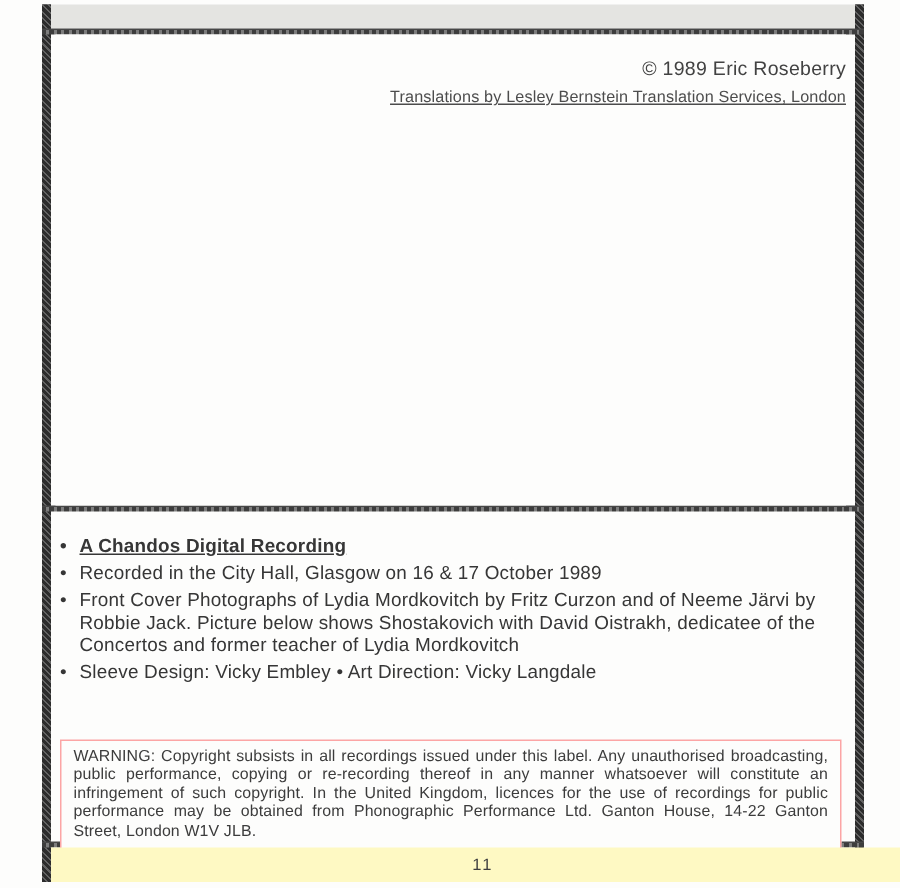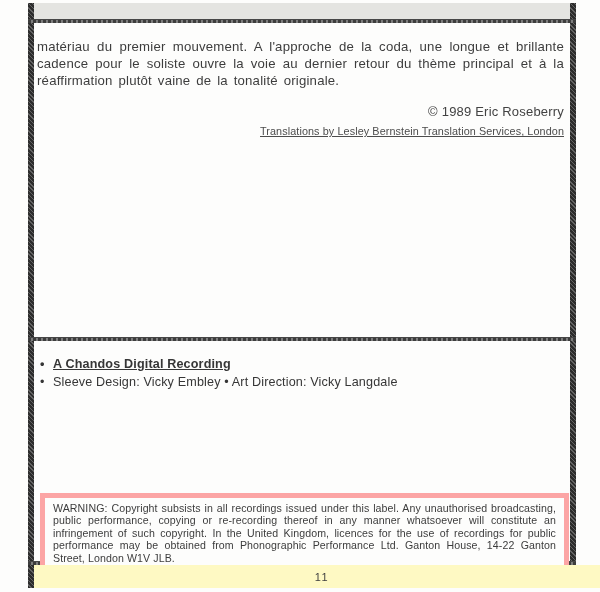"matériau du premier mouvement. A" p.fr-paragraph { html: <p>matériau du premier mouvement. A l'approche de la coda, une longue et brillante cadence pour le soliste ouvre la voie au dernier retour du thème principal et à la réaffirmation plutôt vaine de la tonalité originale.</p> -> none }
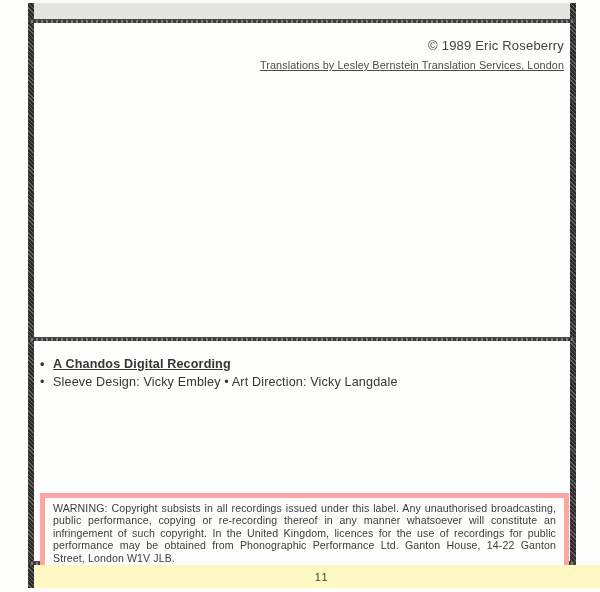"Recorded in the City Hall," li { html: none -> <li>Recorded in the City Hall, Glasgow on 16 &amp; 17 October 1989</li> }
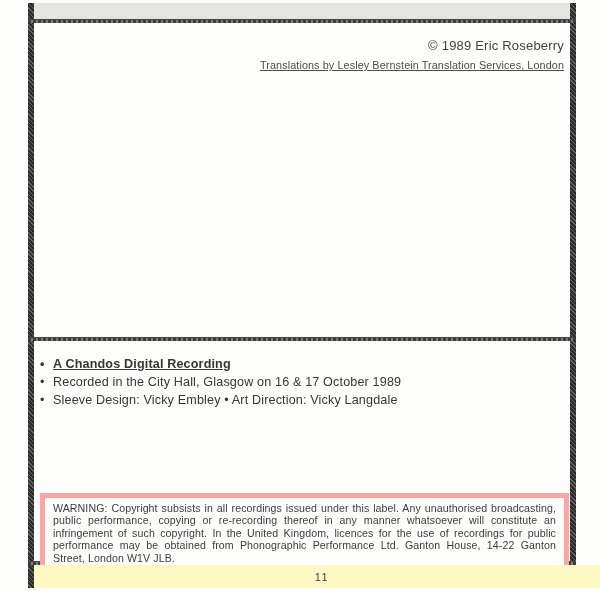"Front Cover Photographs of Lydia" li { html: none -> <li>Front Cover Photographs of Lydia Mordkovitch by Fritz Curzon and of Neeme Järvi by Robbie Jack. Picture below shows Shostakovich with David Oistrakh, dedicatee of the Concertos and former teacher of Lydia Mordkovitch</li> }
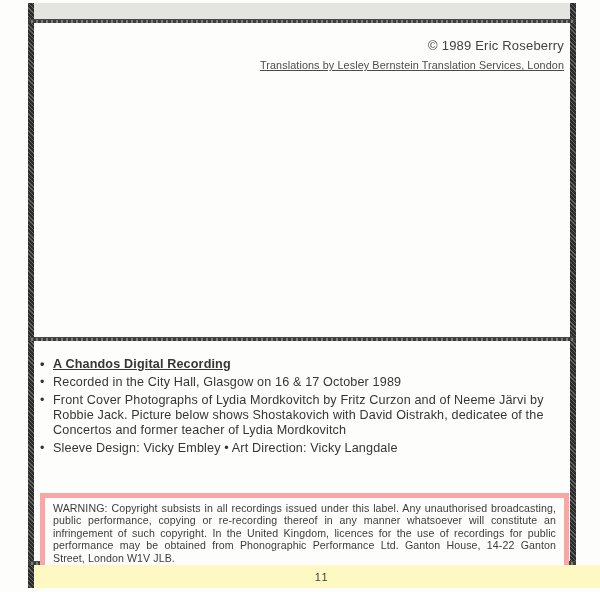"WARNING: Copyright subsists in all" .warning-box { border: 5px solid #fca5a5 -> 1px solid #fca5a5 }
